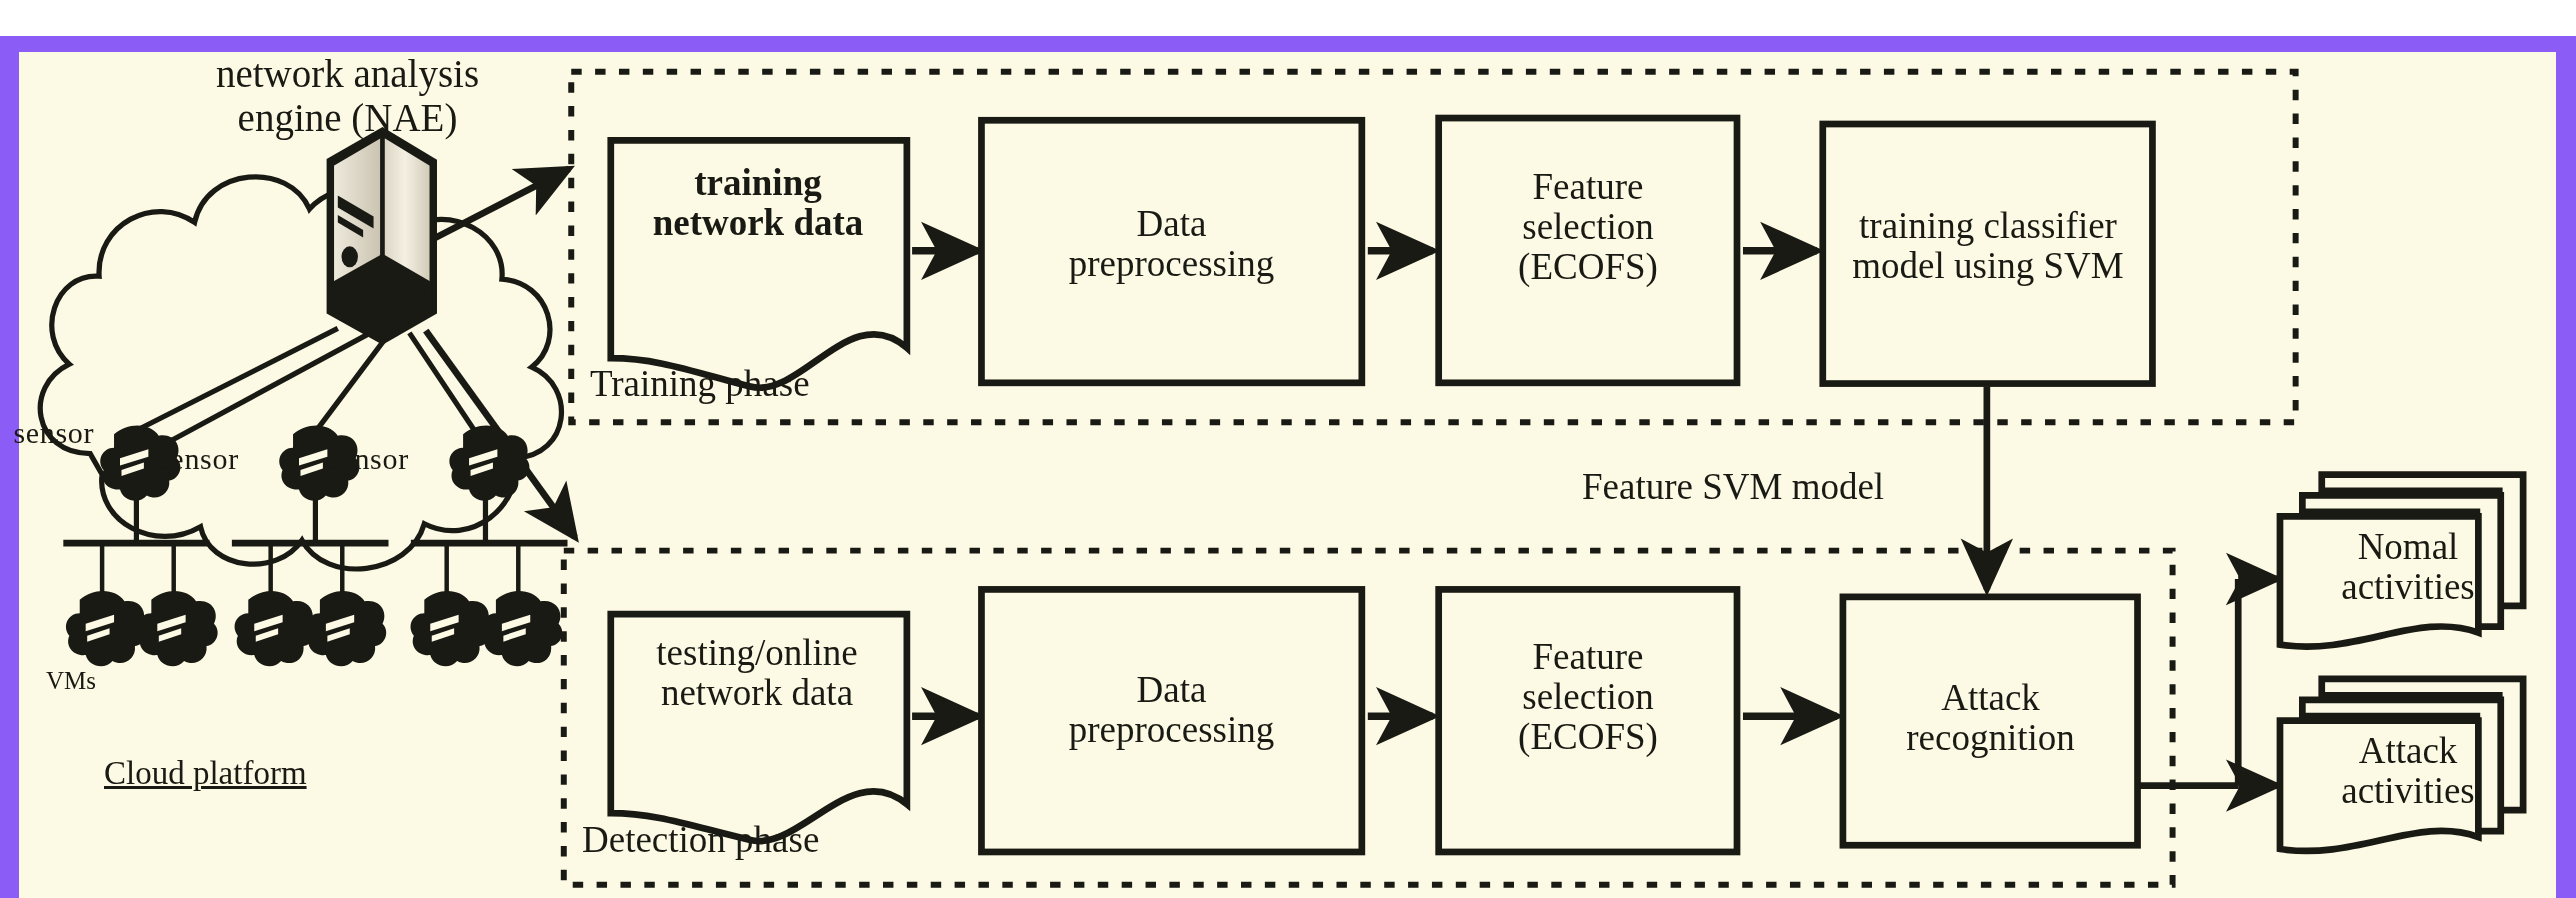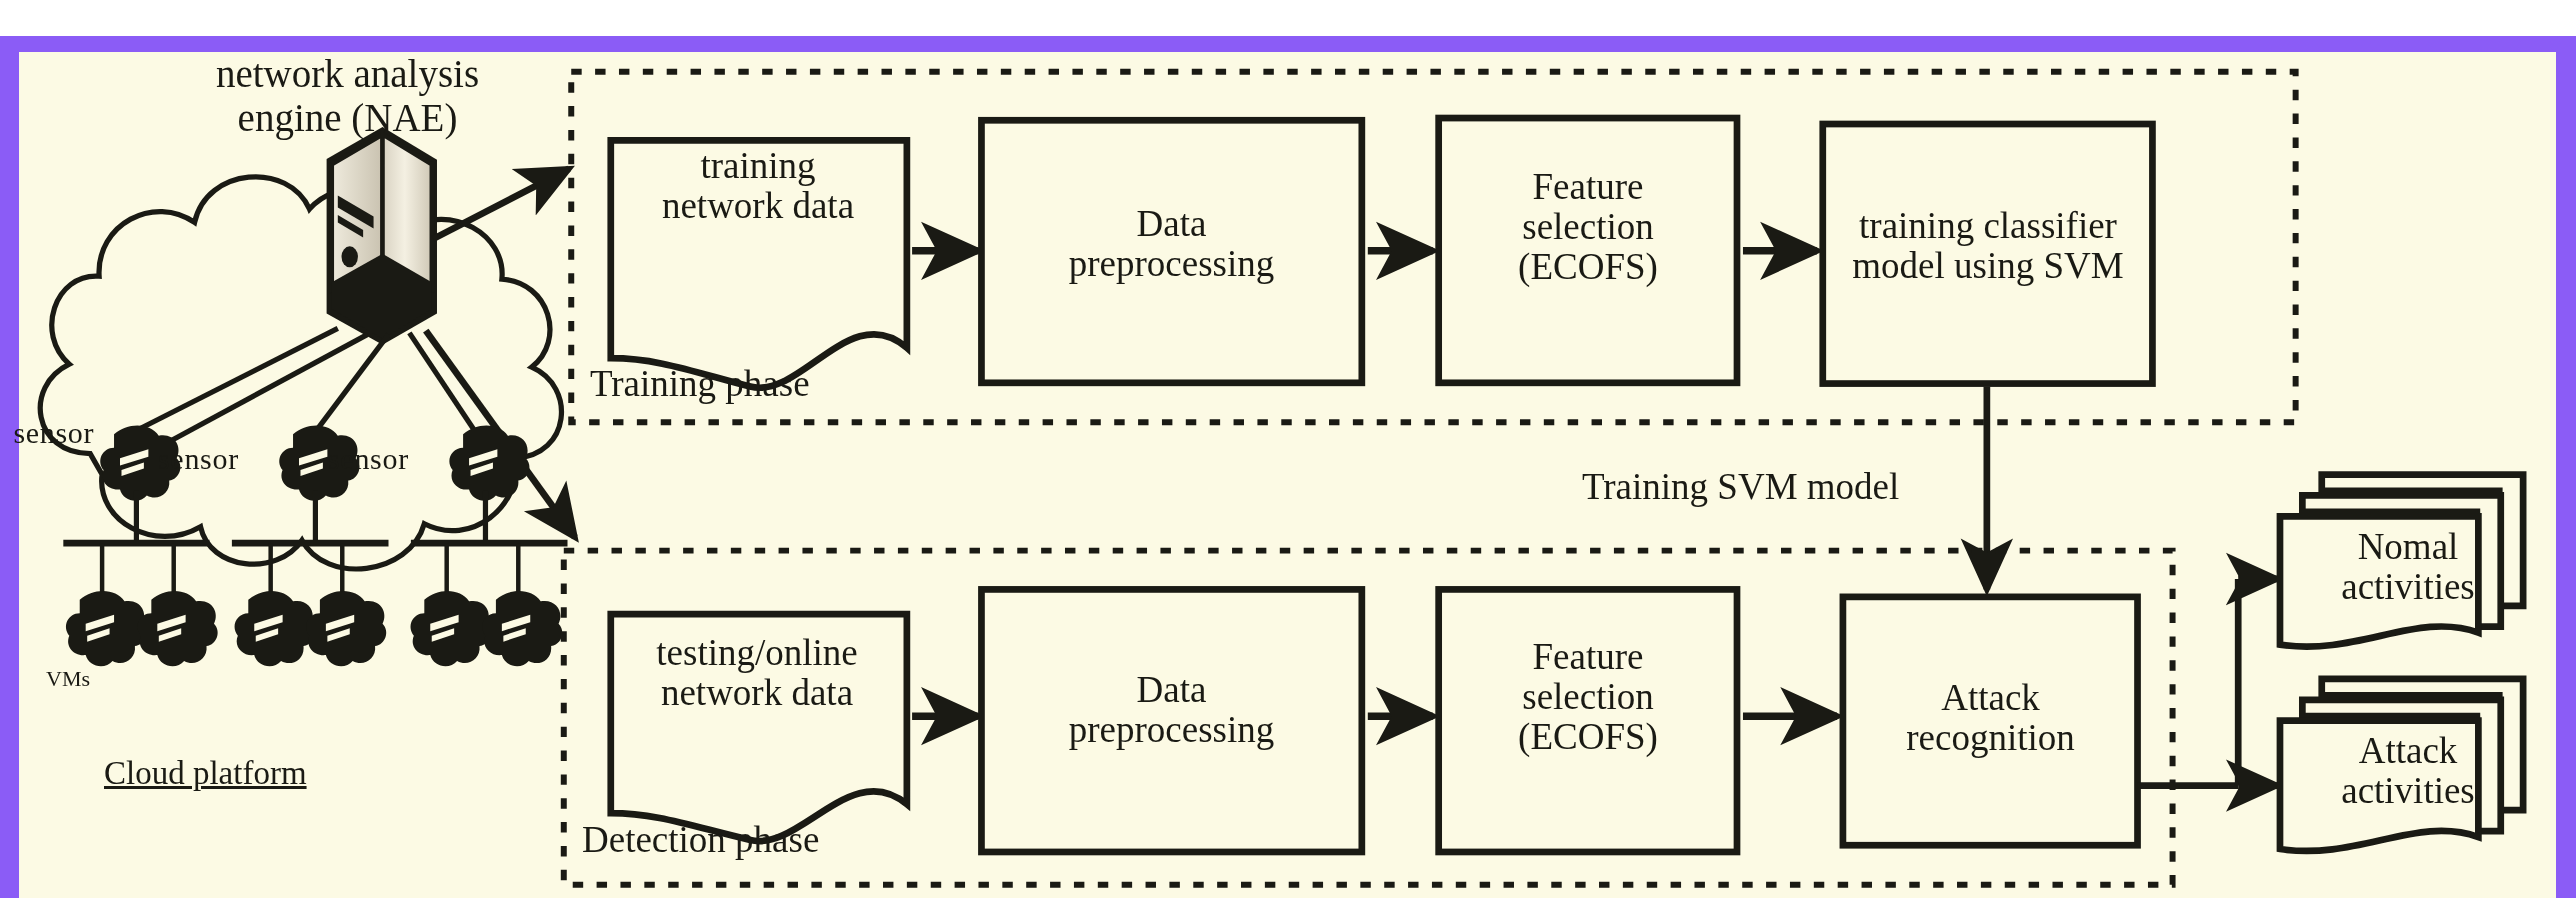"training" div.lbl { font-weight: none -> bold; top: 110px -> 127px }
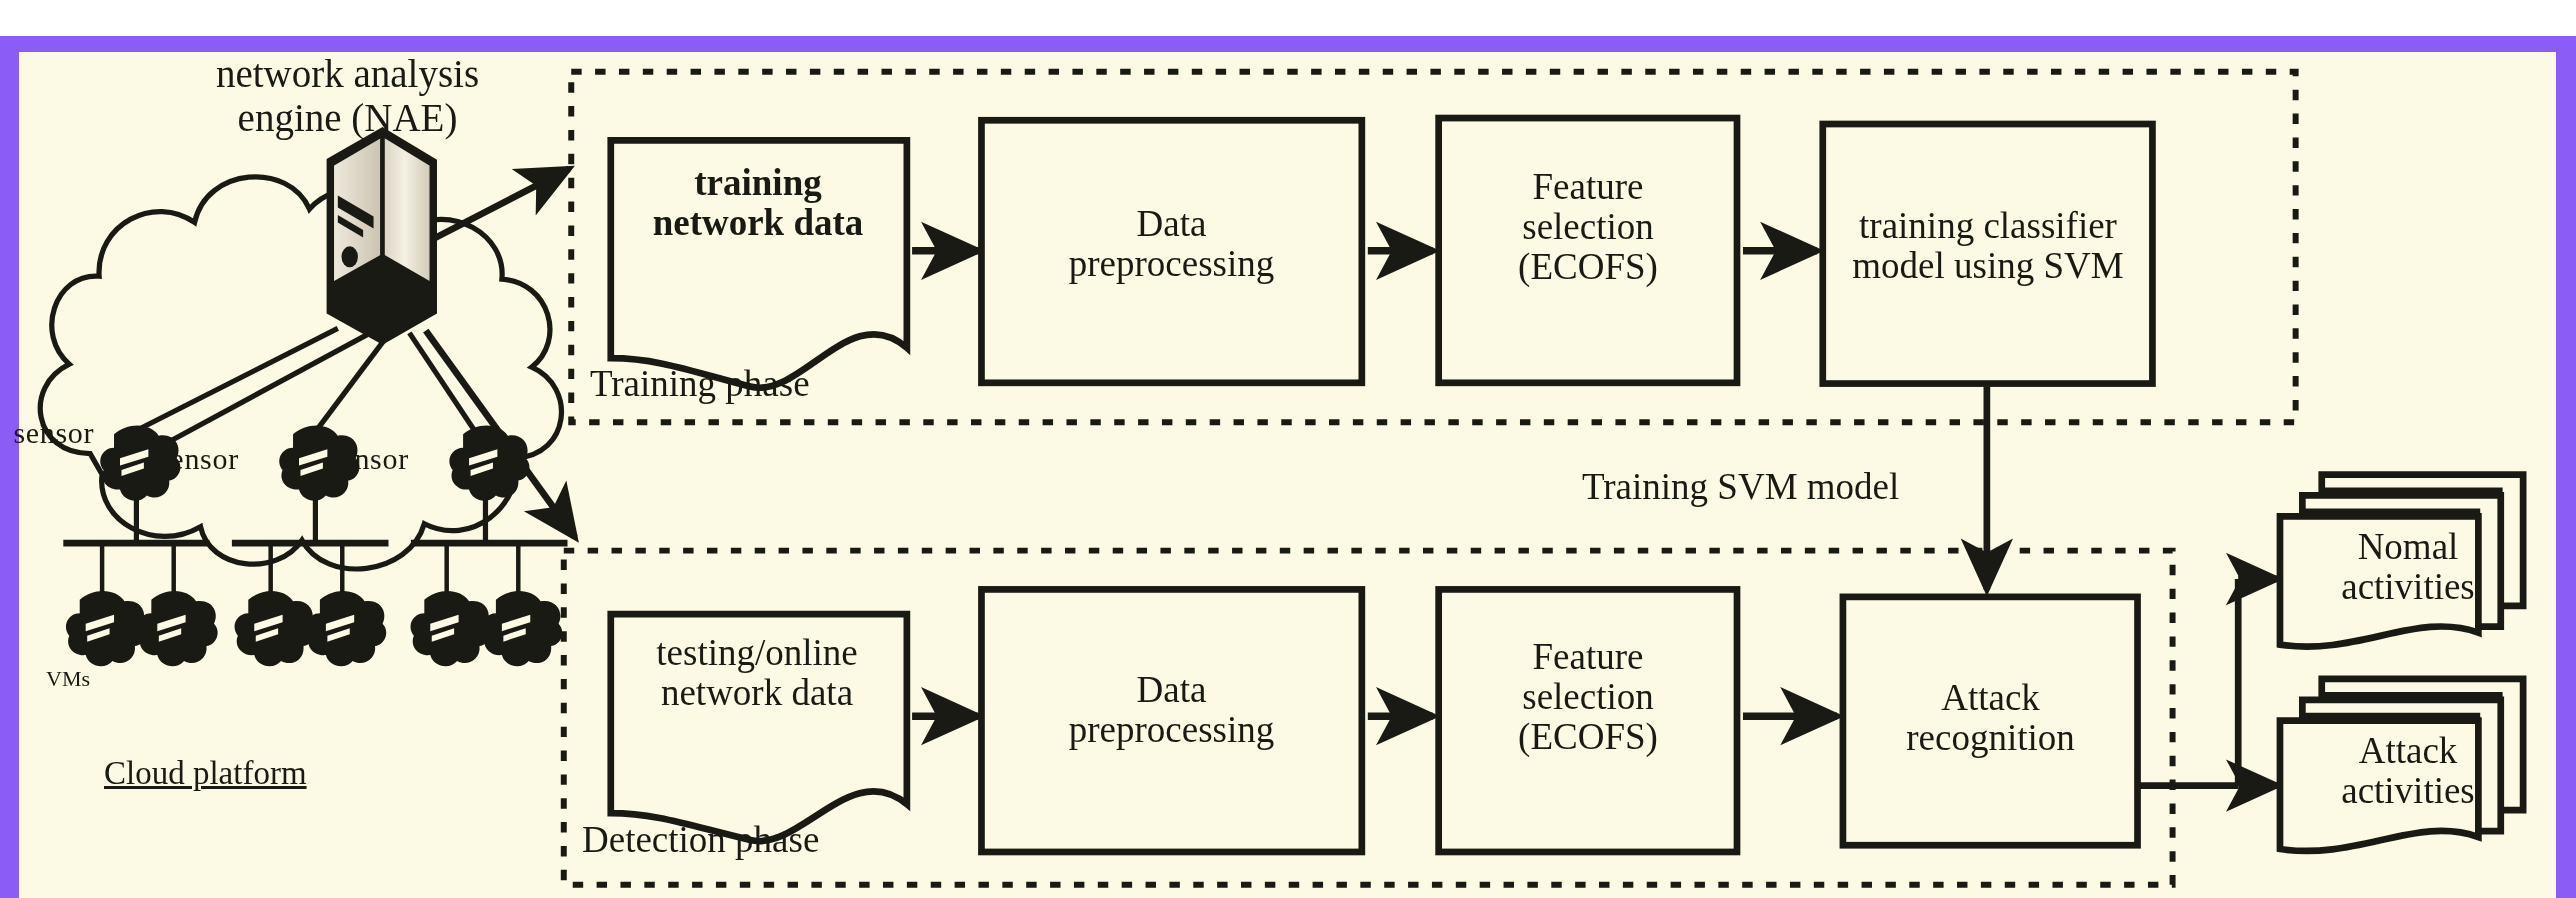"Training SVM model" div.lbl { text: Training -> Feature }
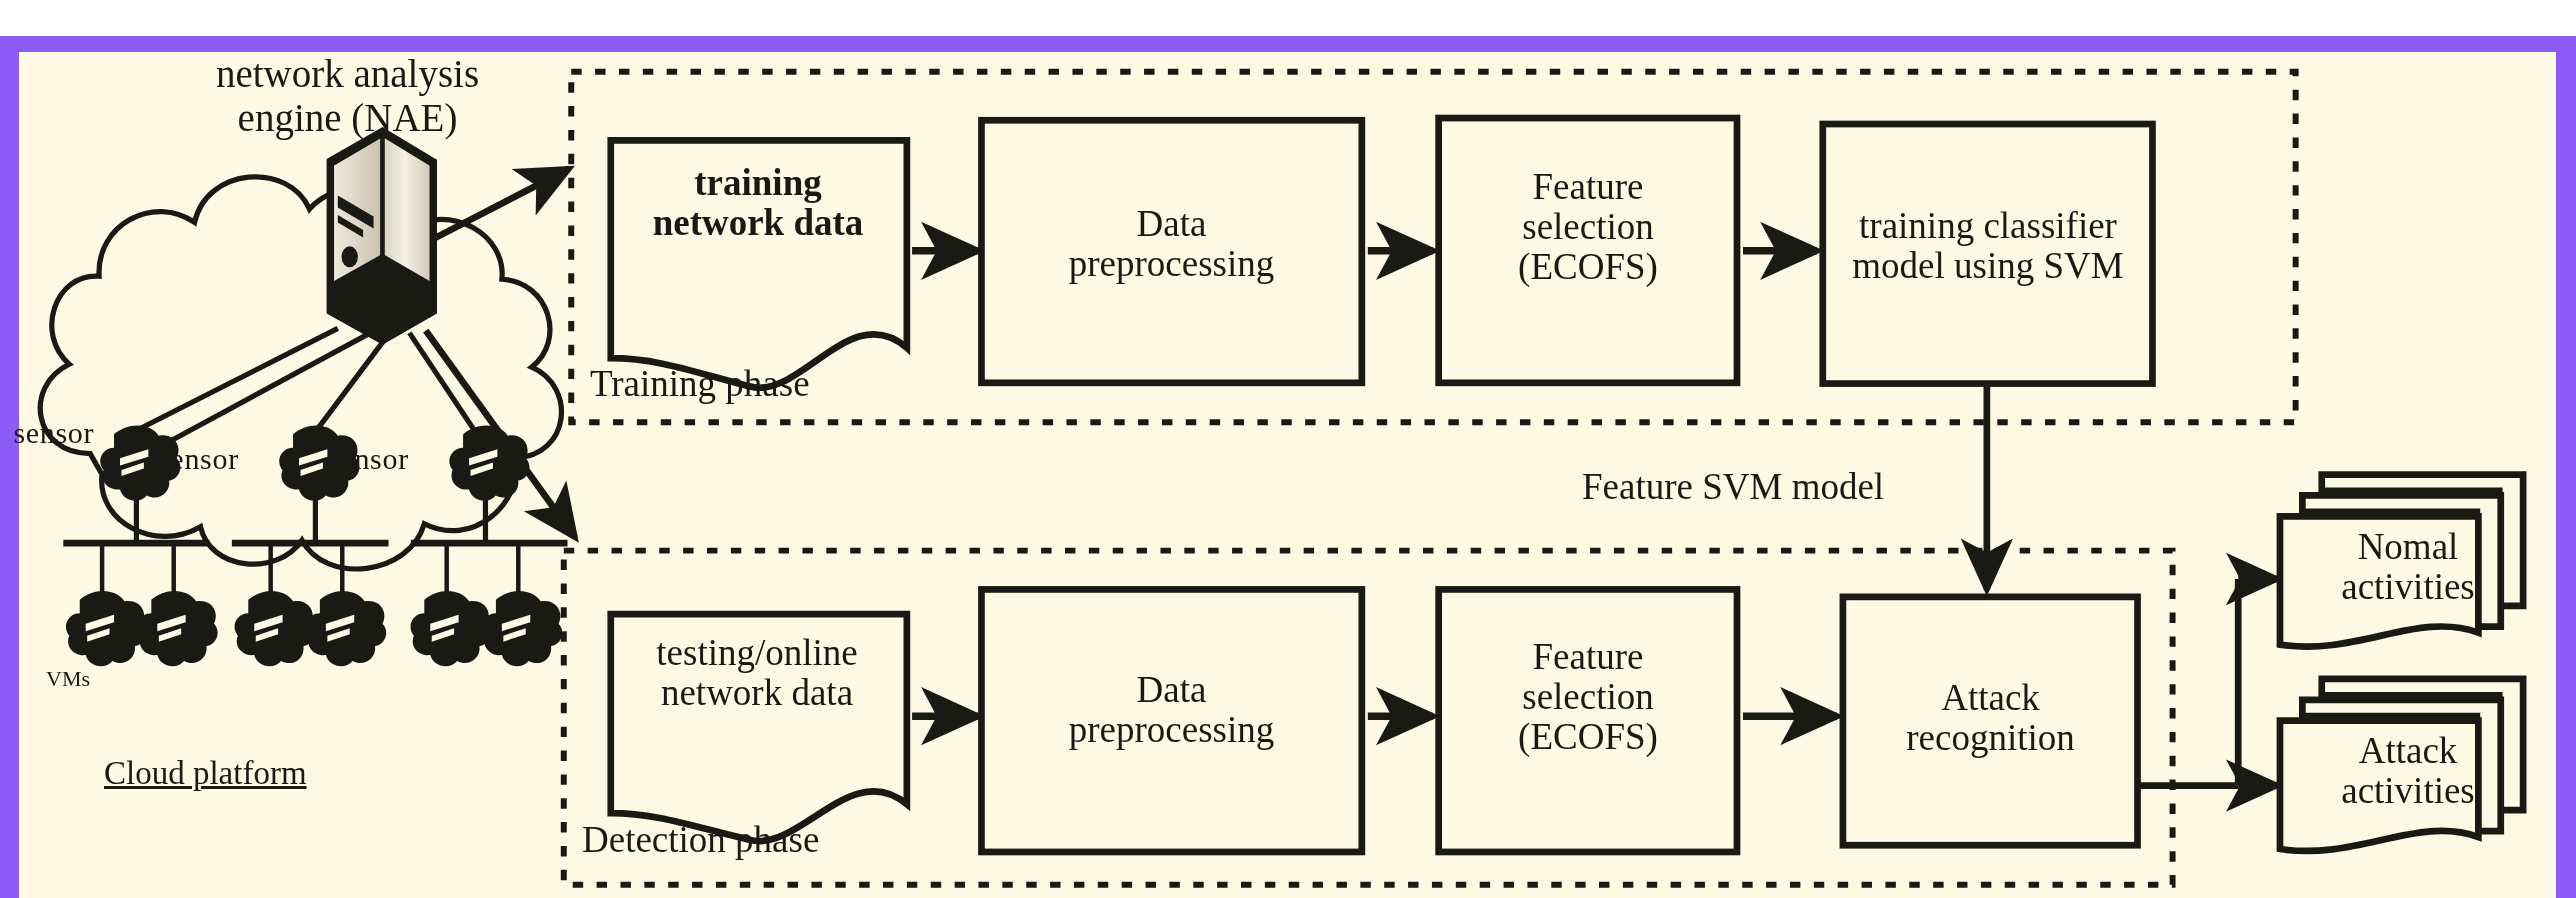"VMs" .vmslbl { font-size: 22px -> 25px }
